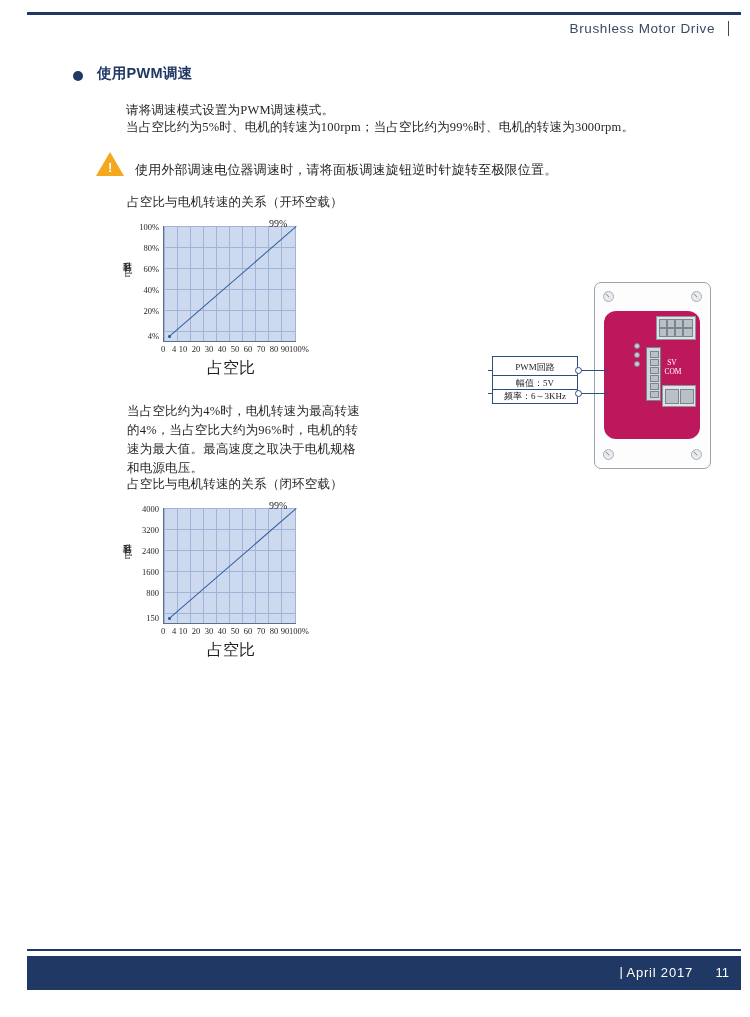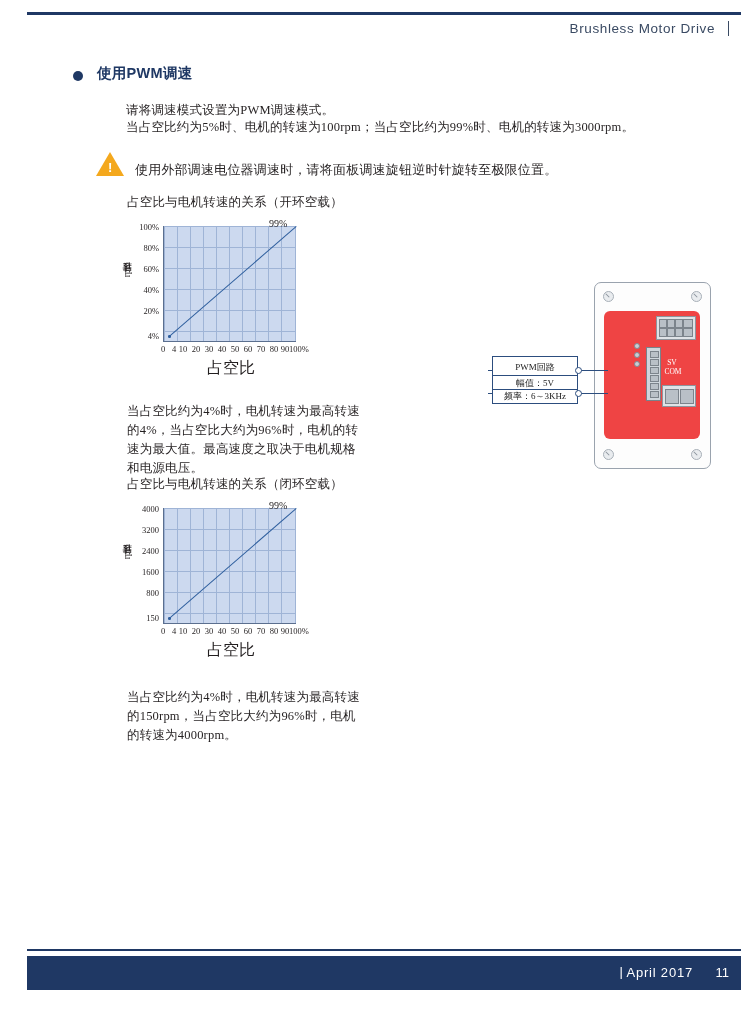"SV" .device-inner { background: #ef4444 -> #be185d; border-radius: 6px -> 12px }
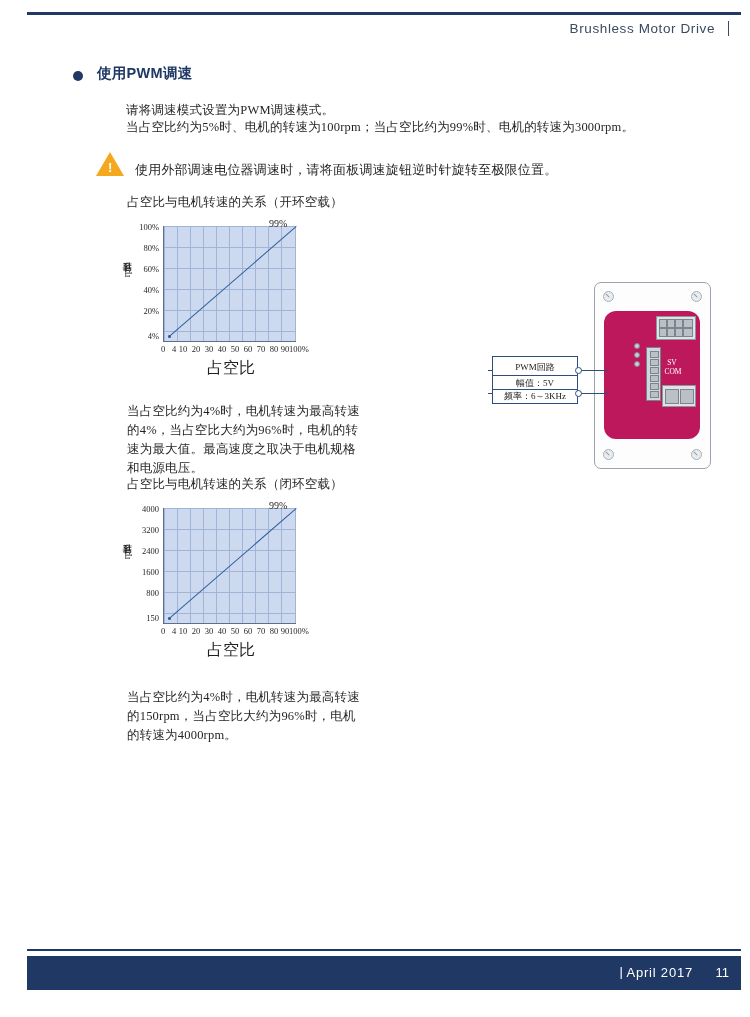"当占空比约为4%时，电机转速为最高转速的150rpm，当占空比大约为96%时，电" div.exp { html: <div>当占空比约为4%时，电机转速为最高转速的150rpm，当占空比大约为96%时，电机的转速为4000rpm。</div> -> none }
